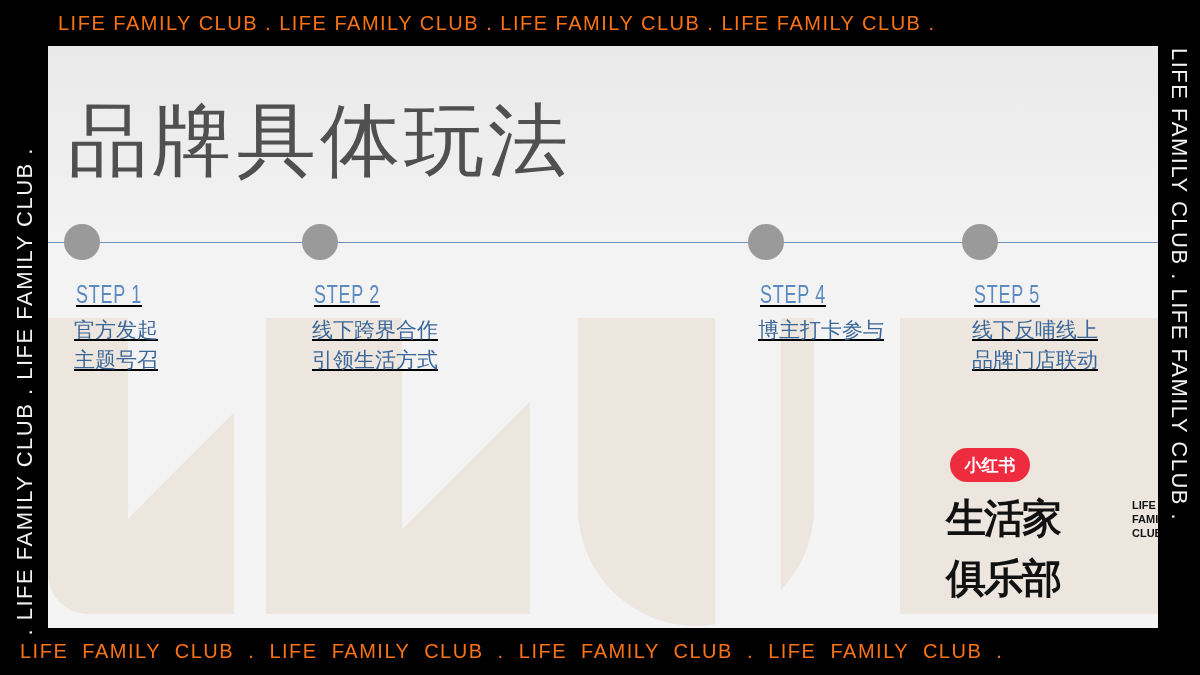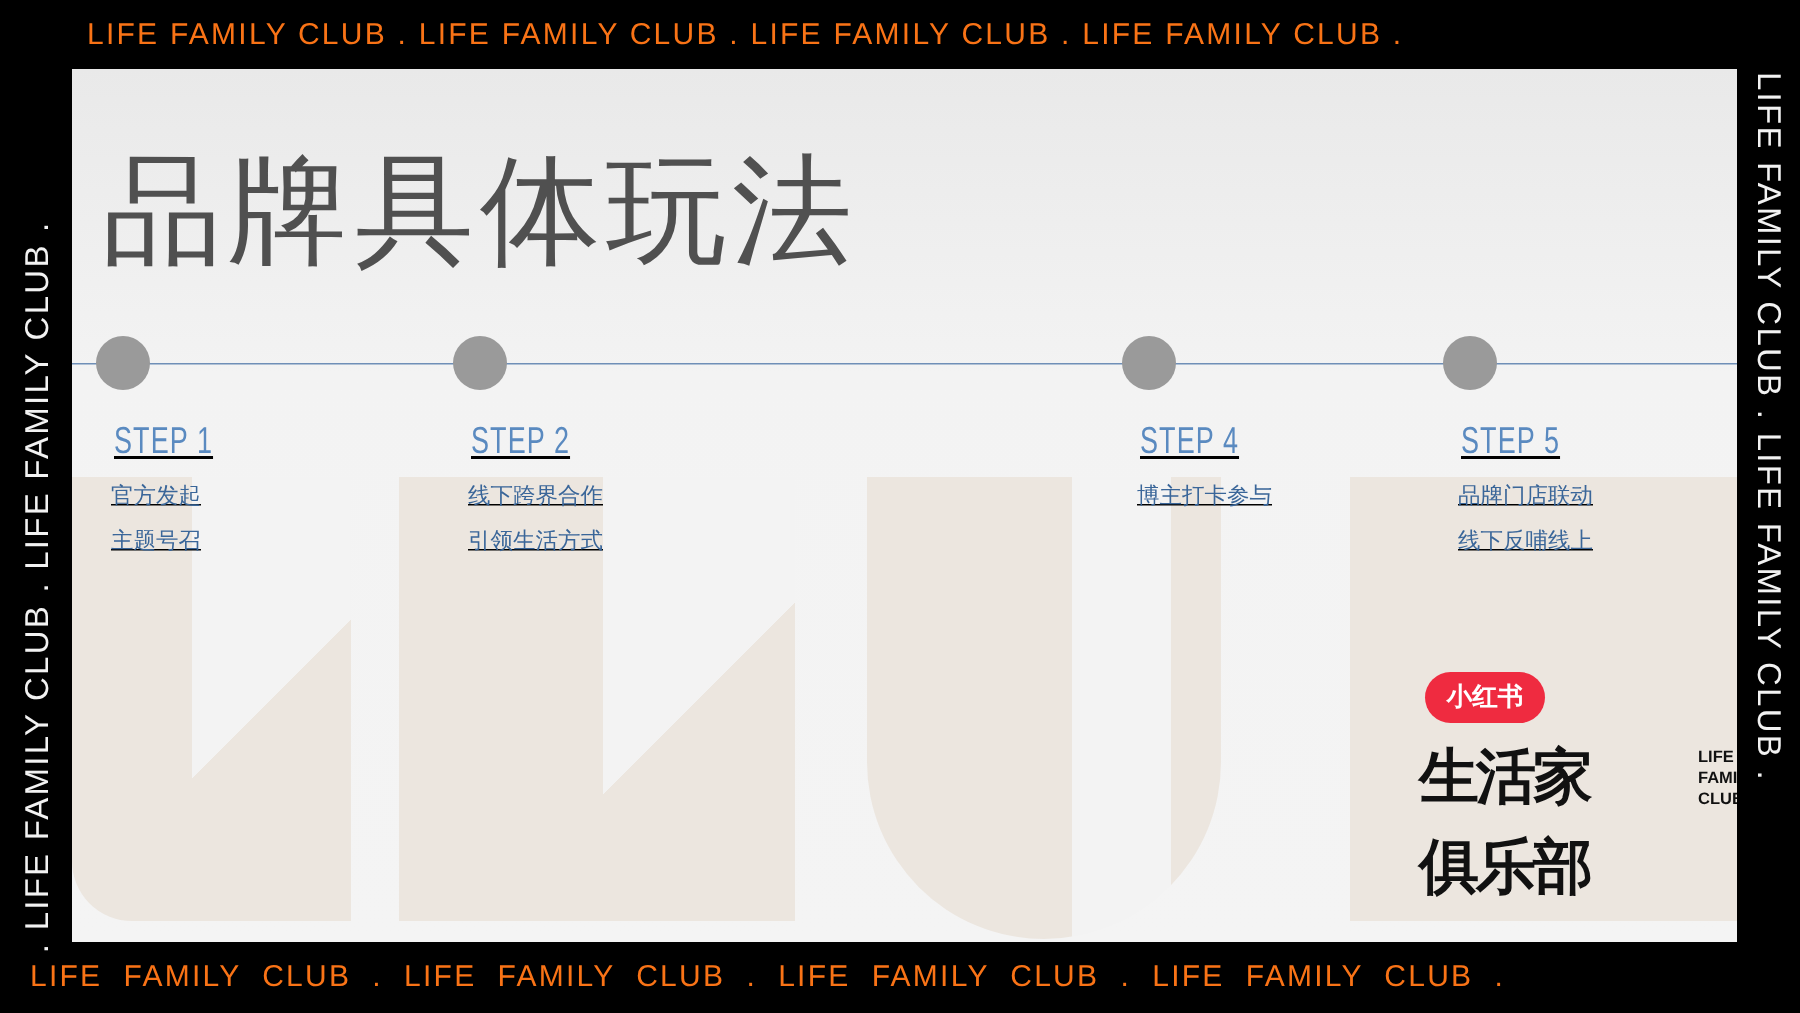"官方发起" .step-desc { font-size: 15px -> 21px }
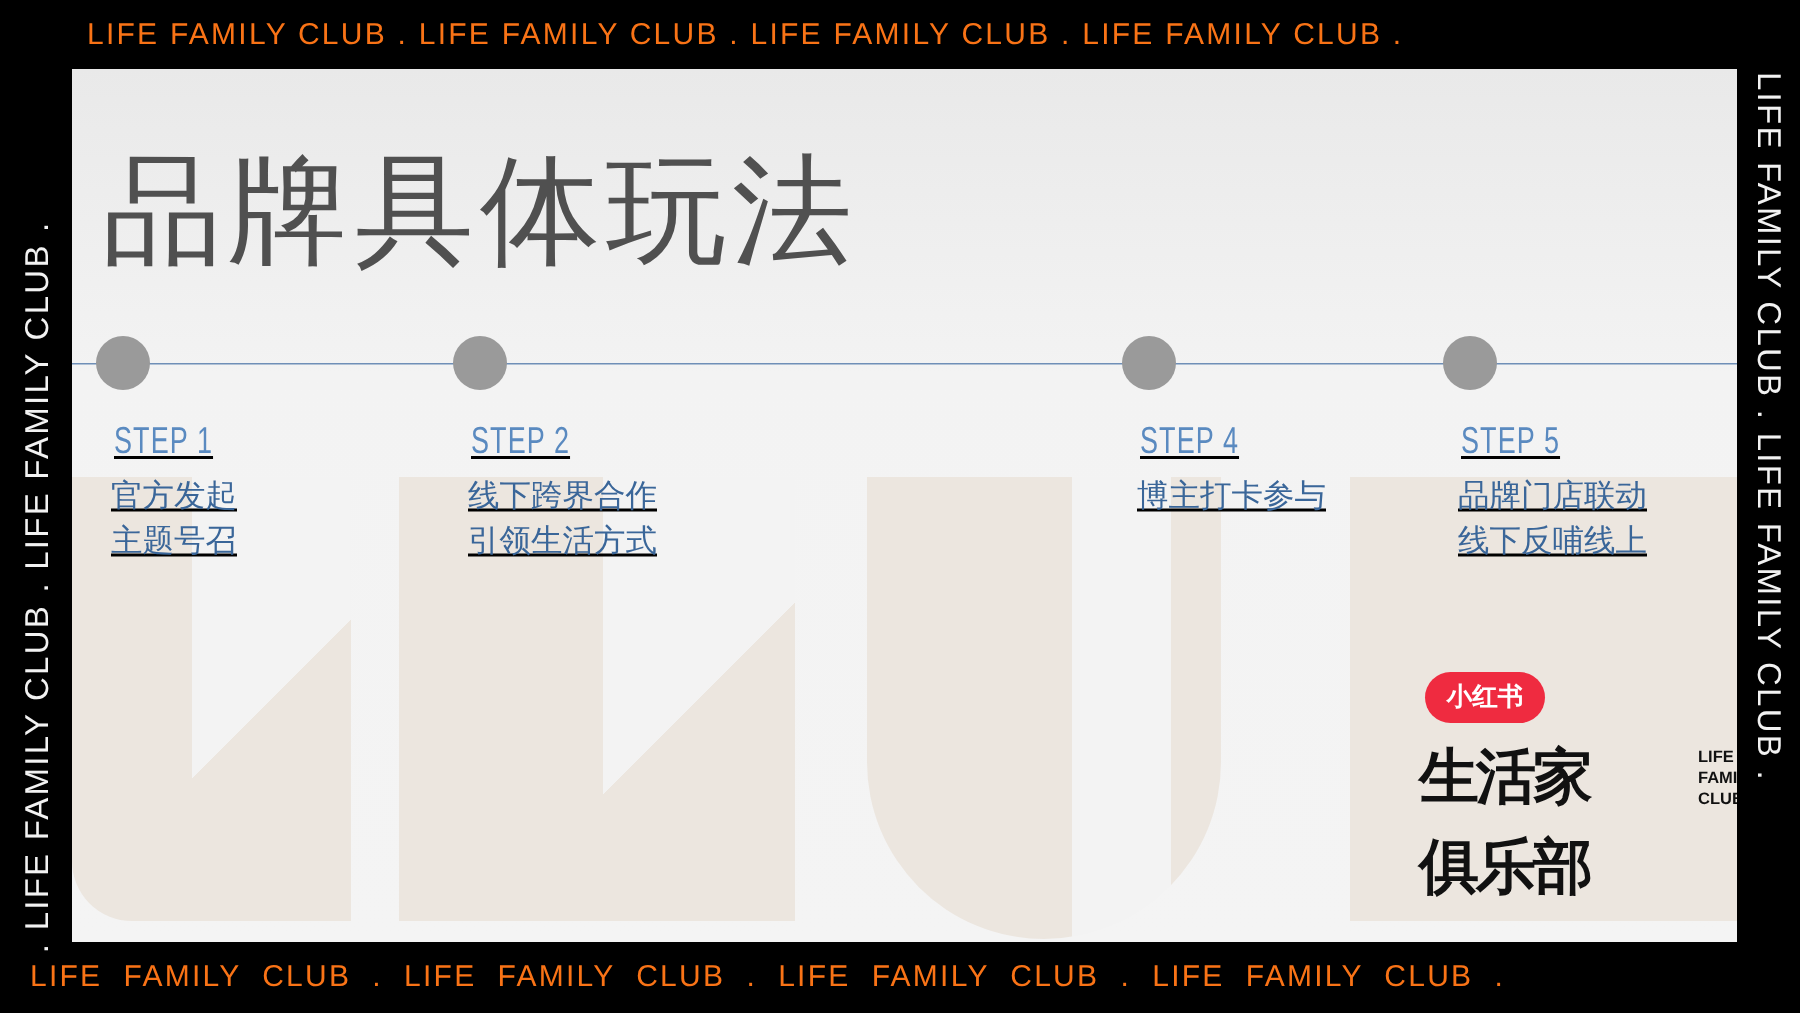"品牌门店联动" div { order: before "线下反哺线上" -> after "线下反哺线上" }
